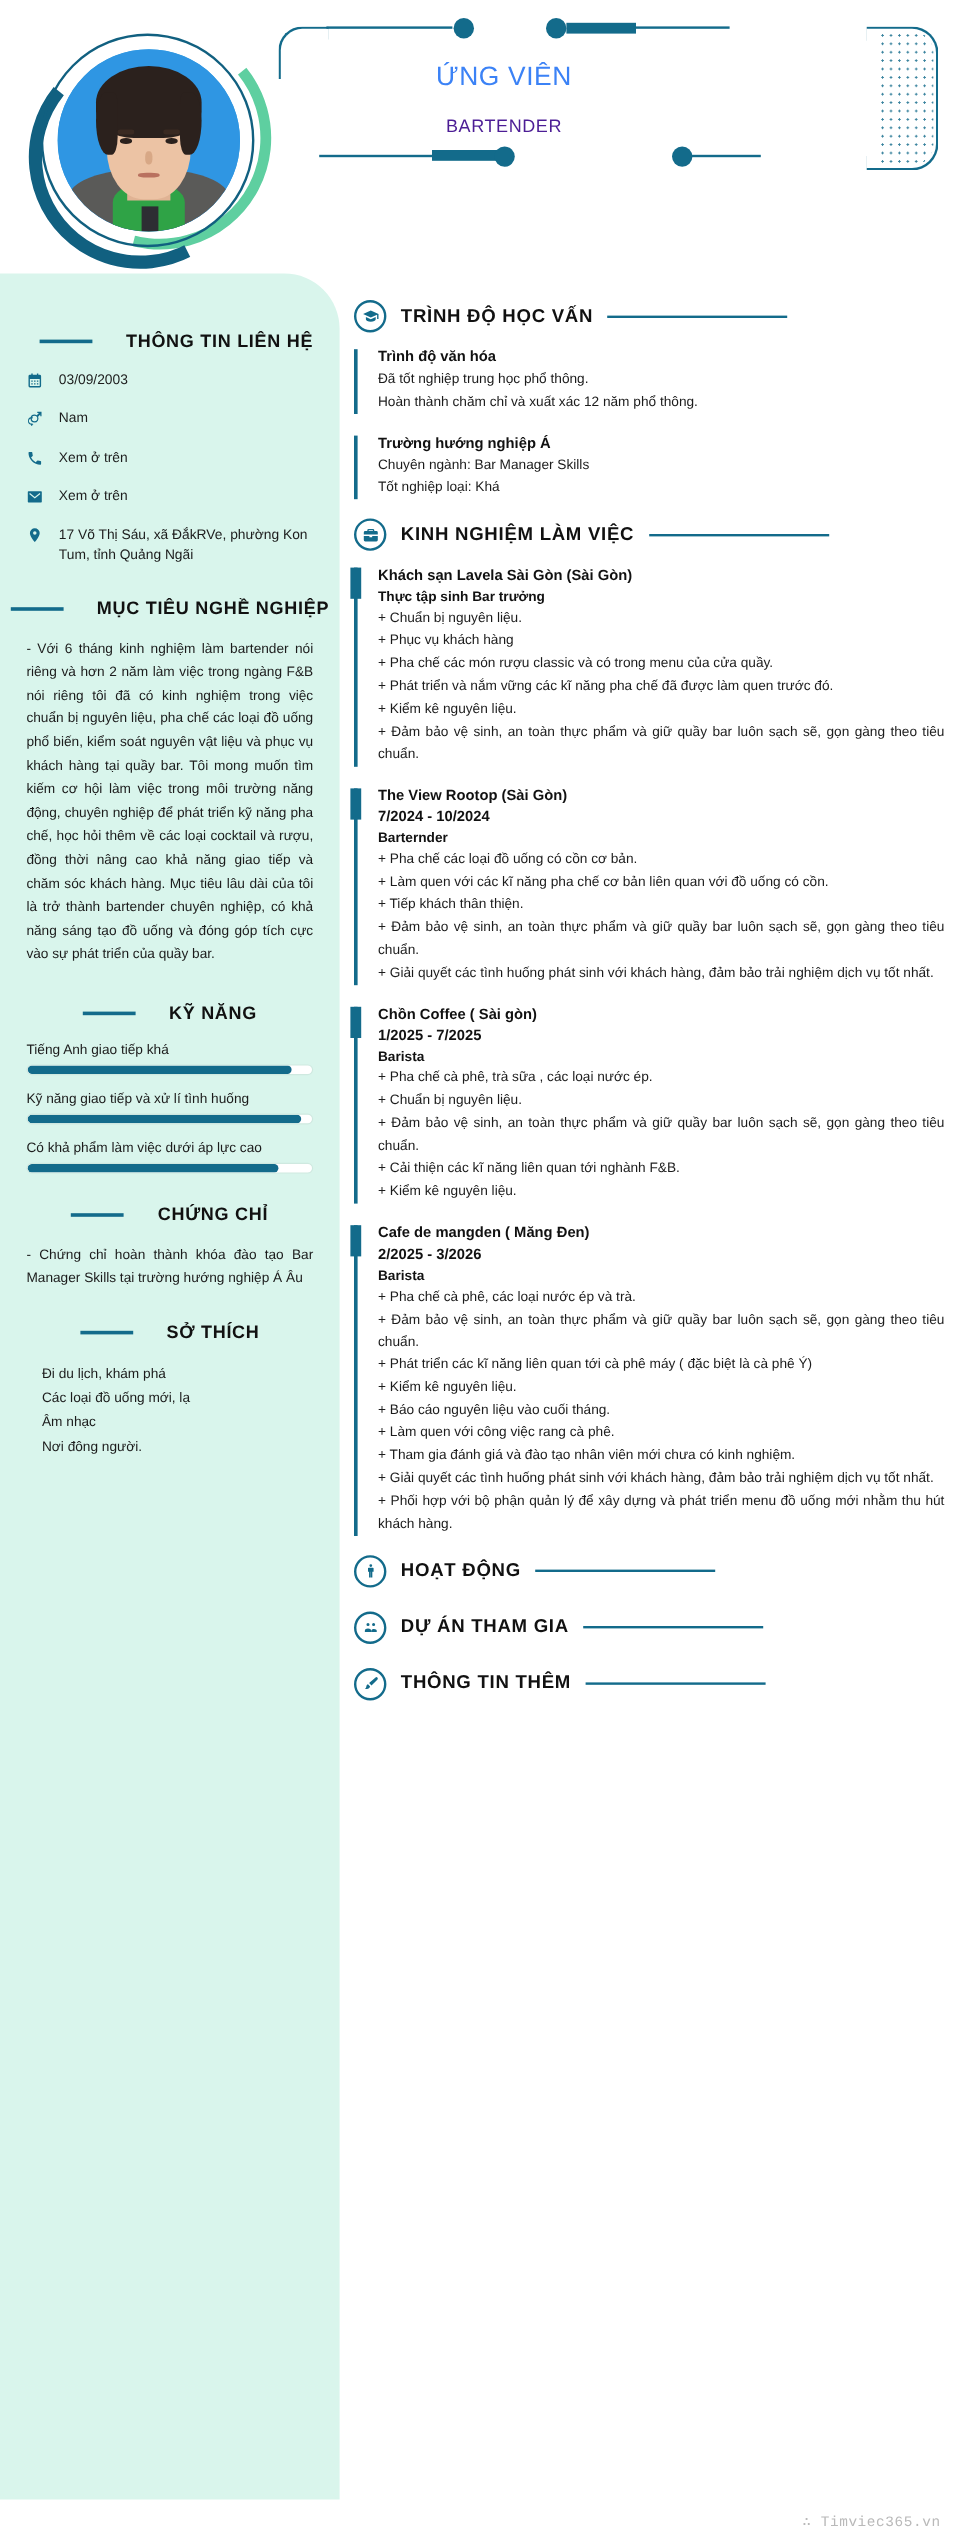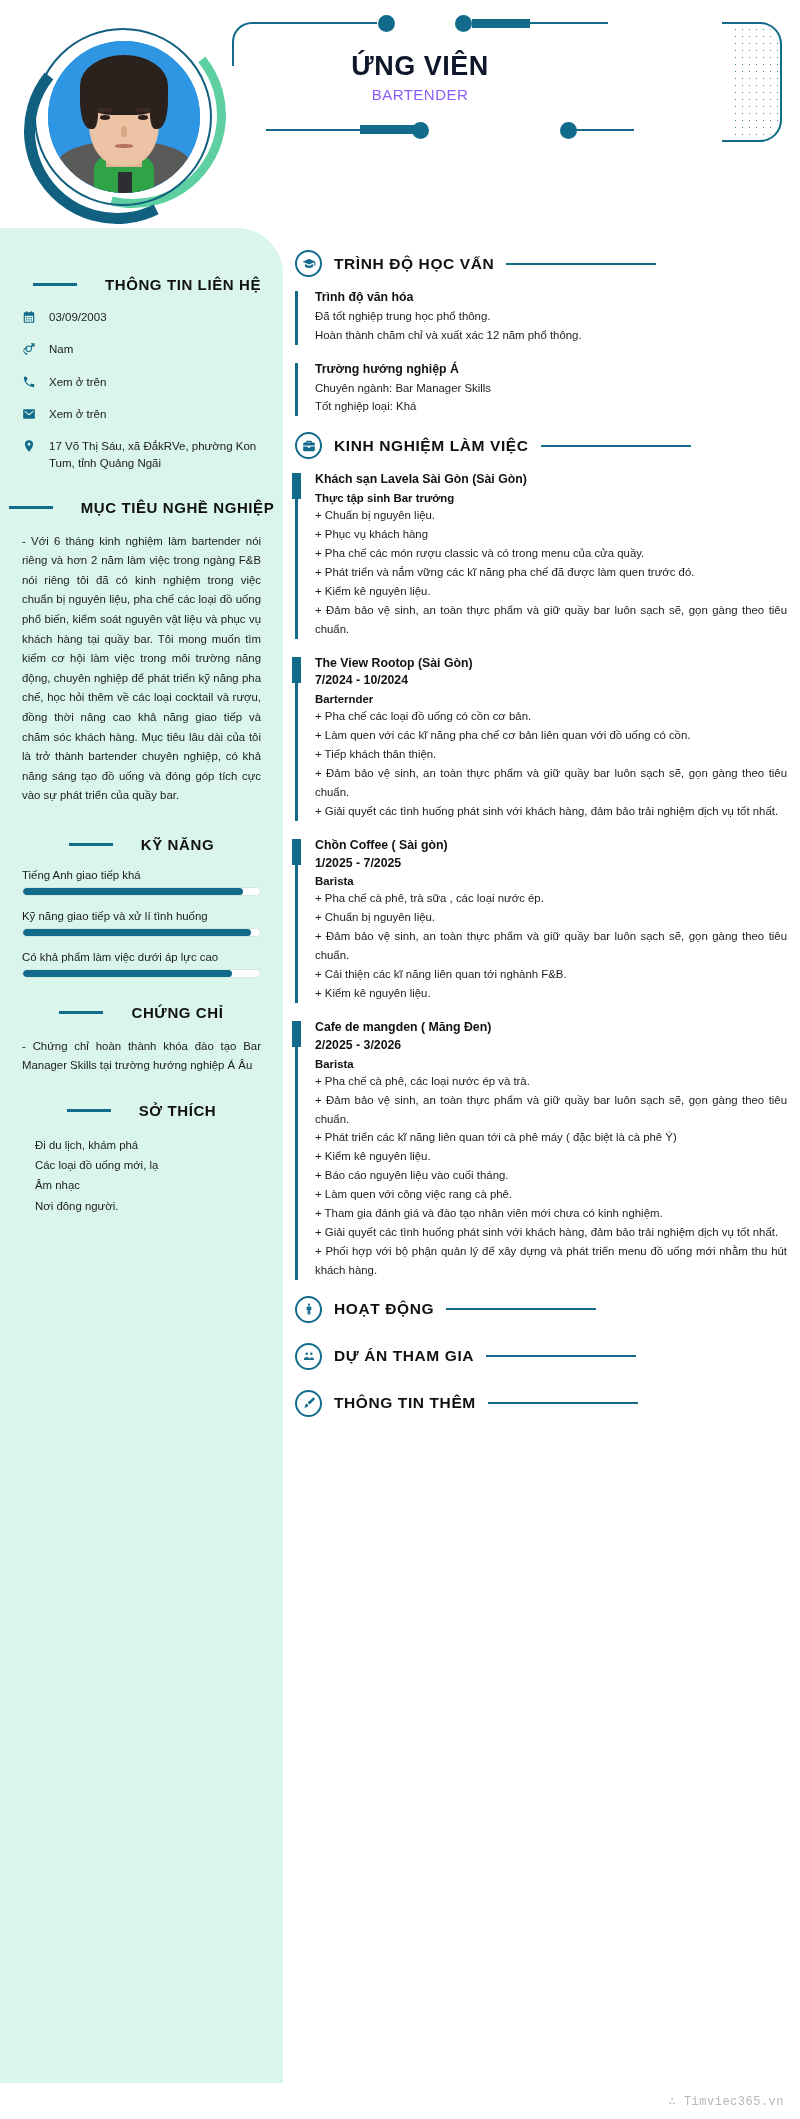"ỨNG VIÊN" .cv-name { color: #0f172a -> #3b82f6; font-size: 27px -> 22px; font-weight: 700 -> 400 }
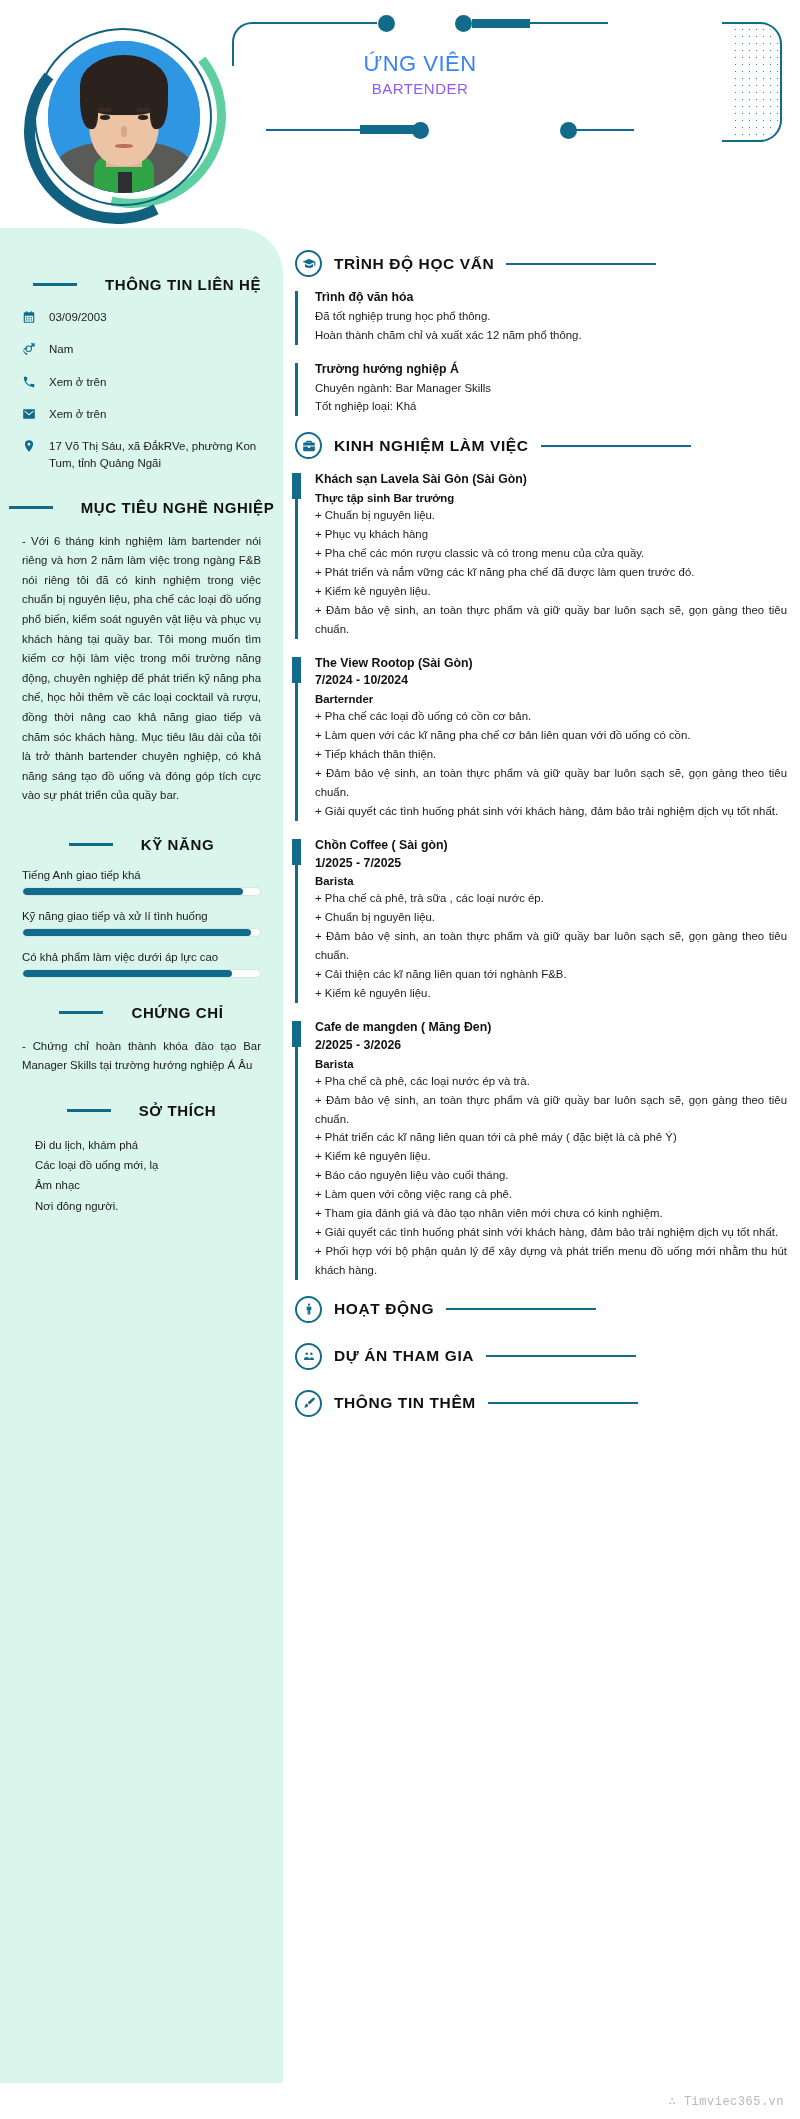"BARTENDER" .cv-role { color: #8b5cf6 -> #4c1d95; margin-top: 4px -> 21px }
